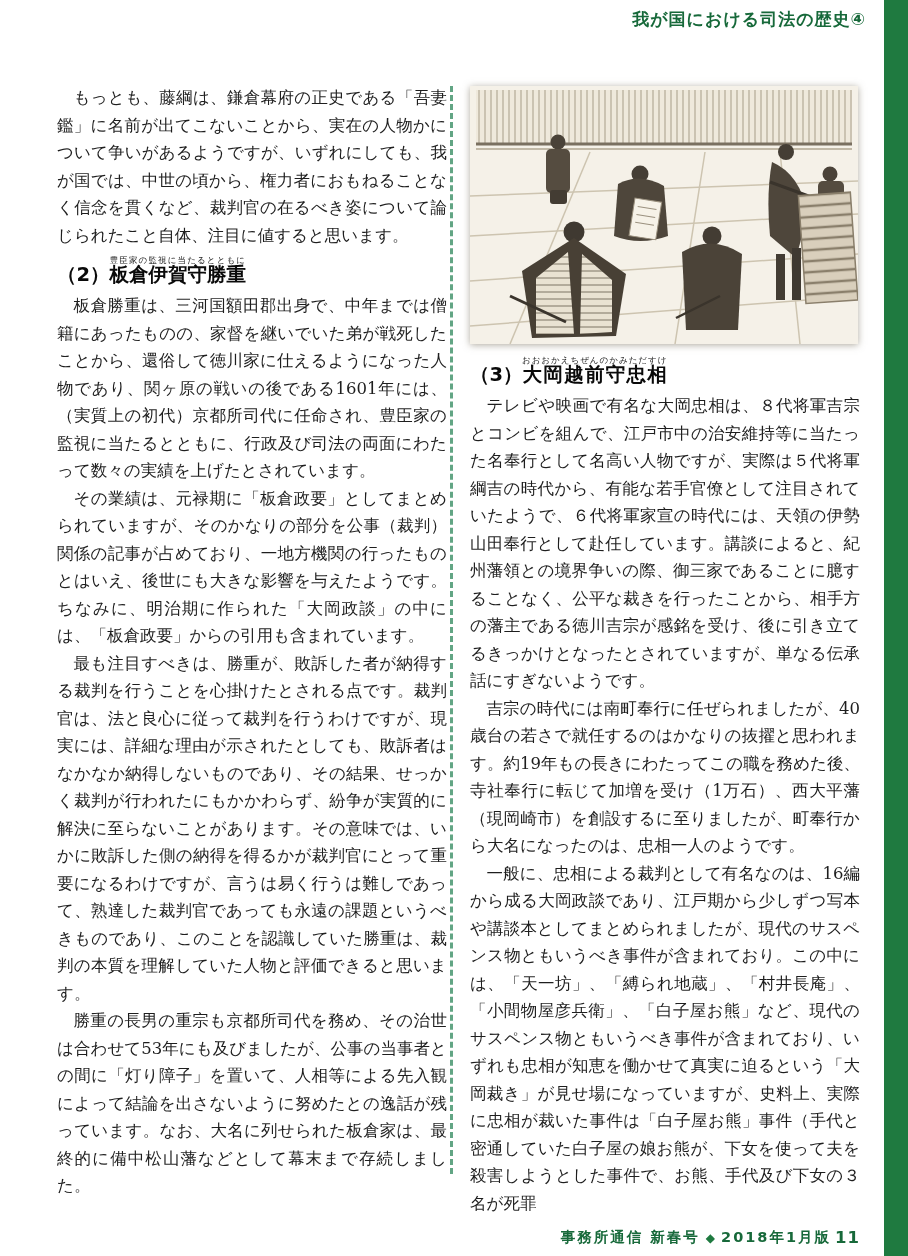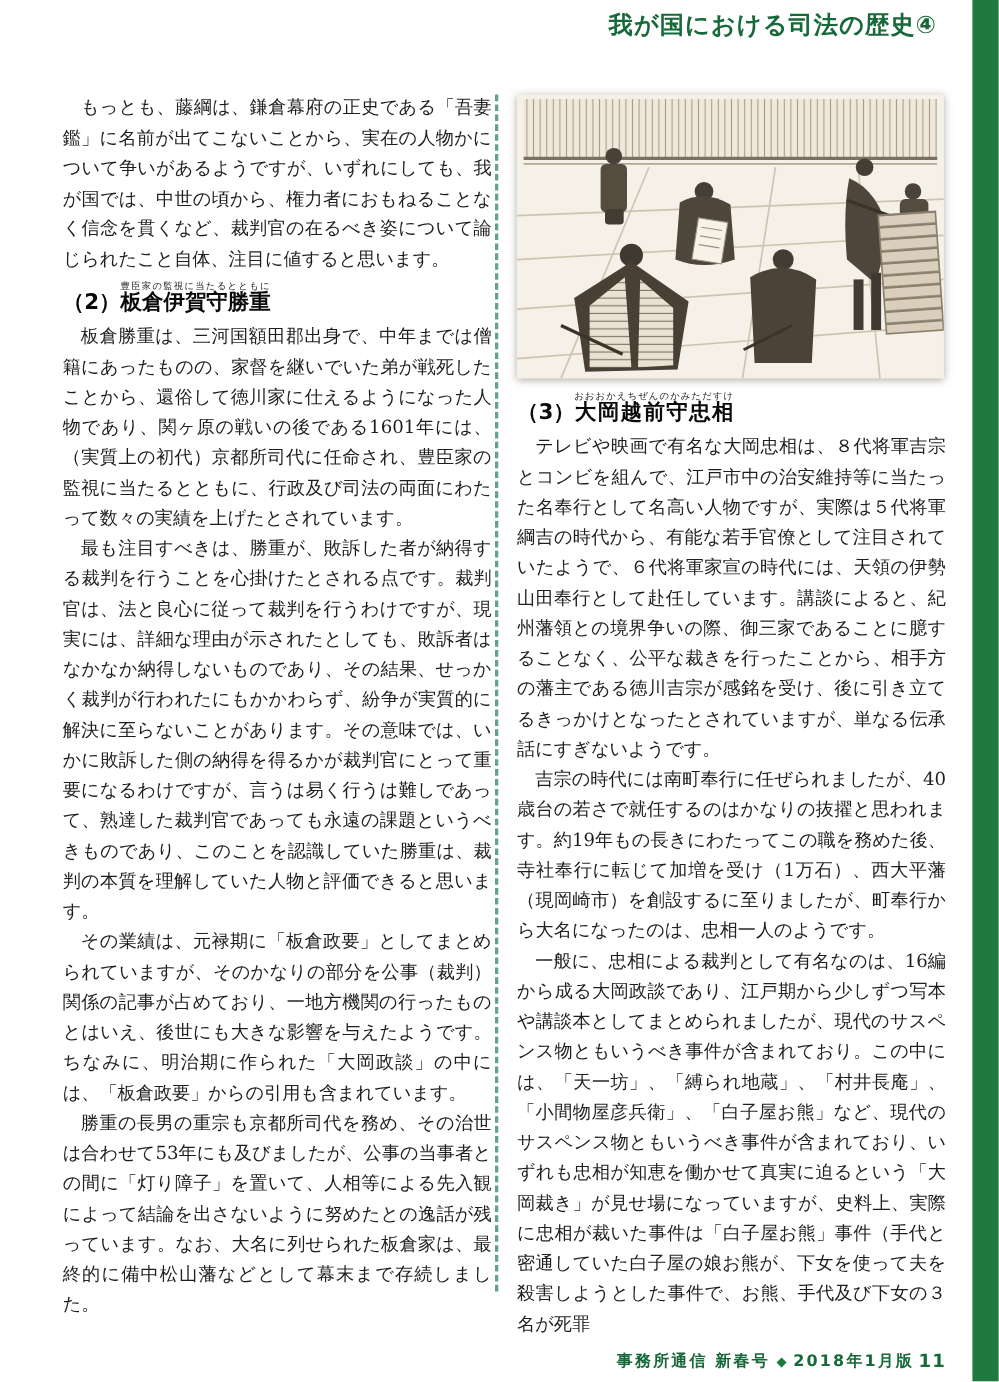"我が国における司法の歴史④" .header-title { font-size: 22px -> 17px; right: 56px -> 42px }
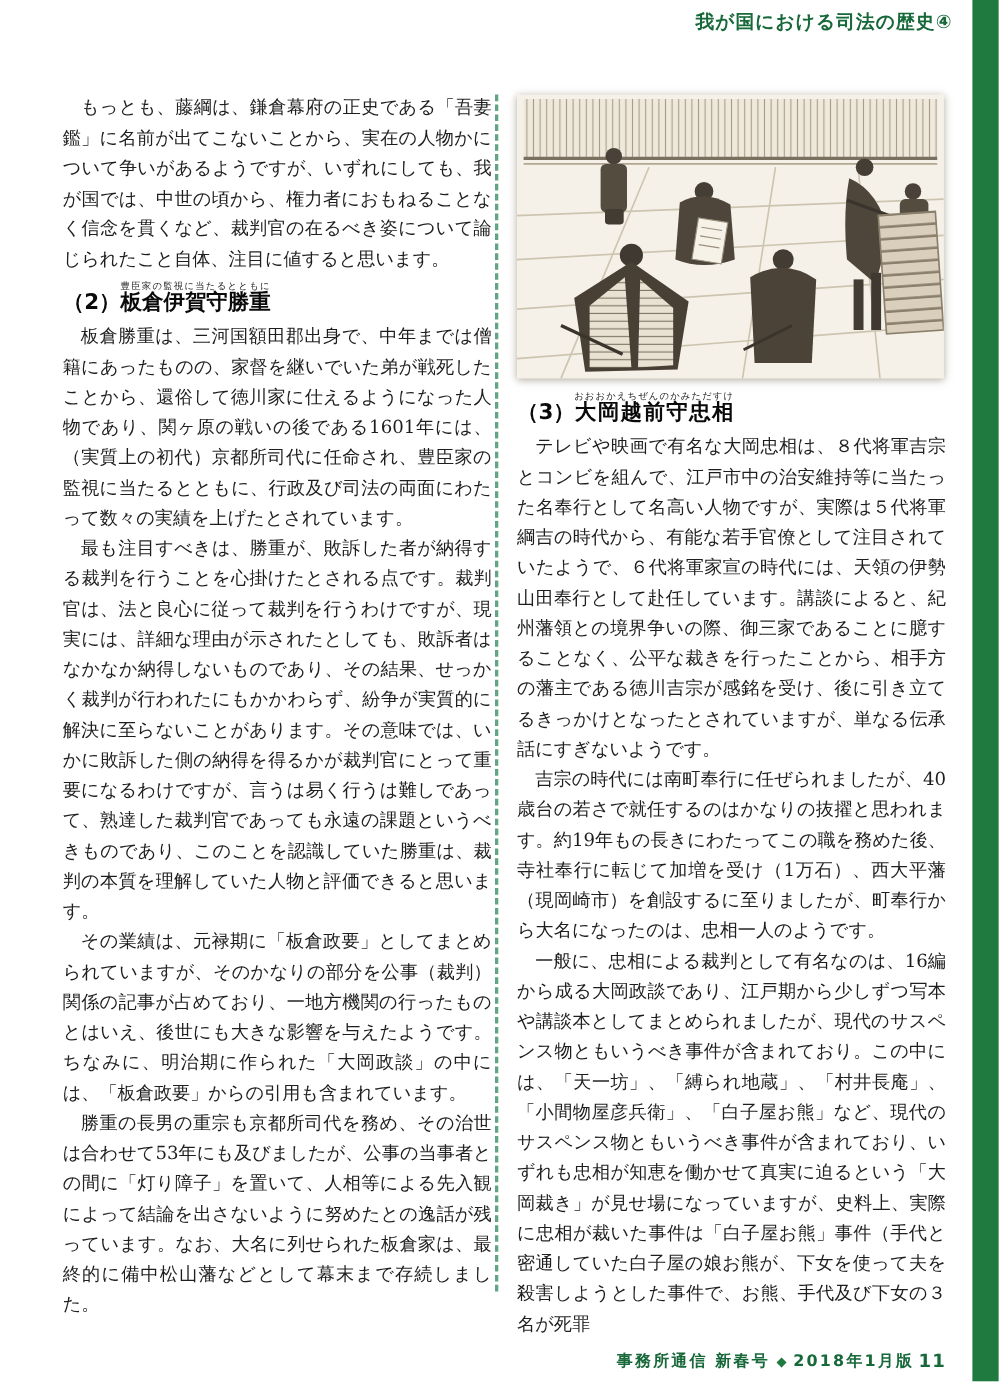"最も注目すべきは、勝重が、敗訴した者が納得する裁判を行うことを心掛けたとされる点" p.para { order: before "その業績は、元禄期に「板倉政要」としてまとめられていますが、そのかなりの部分を公" -> after "その業績は、元禄期に「板倉政要」としてまとめられていますが、そのかなりの部分を公" }
